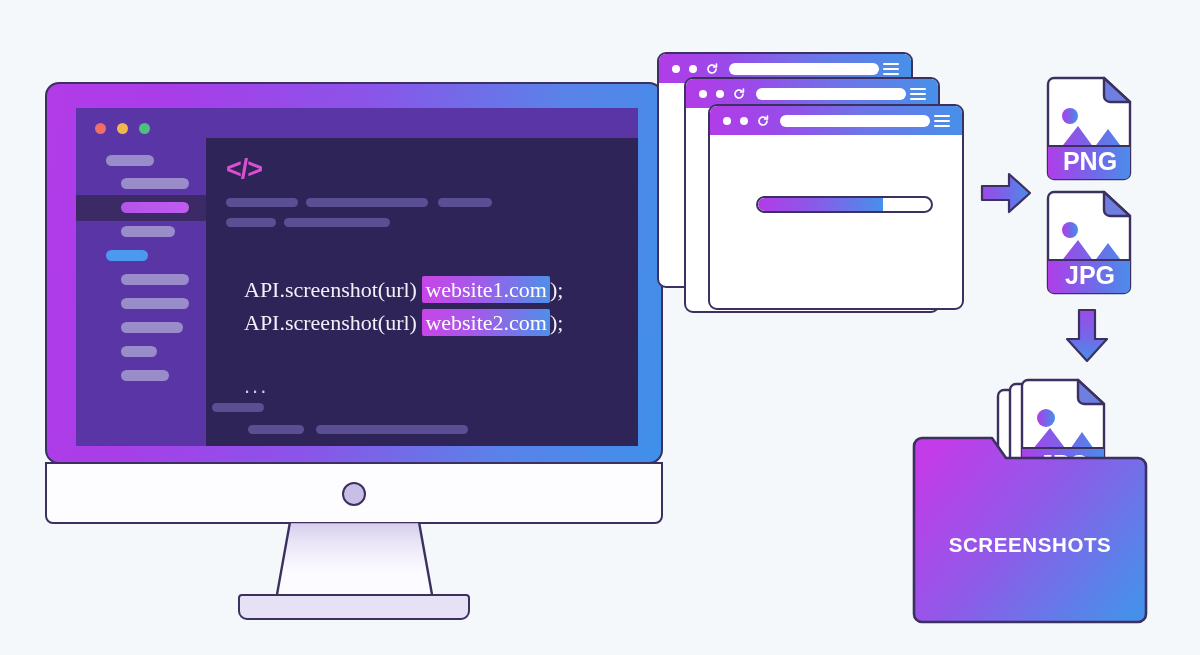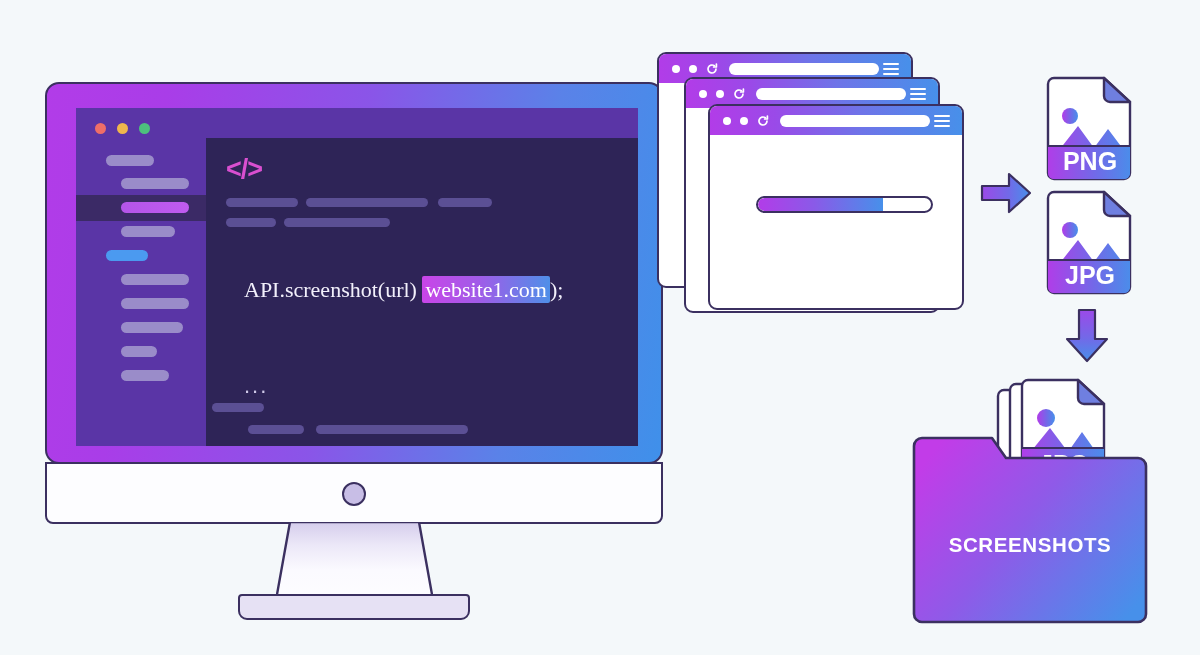"API.screenshot(url) website2.com);" div { html: none -> <div><span>API.screenshot(url)</span> <span>website2.com</span><span>);</span></div> }
